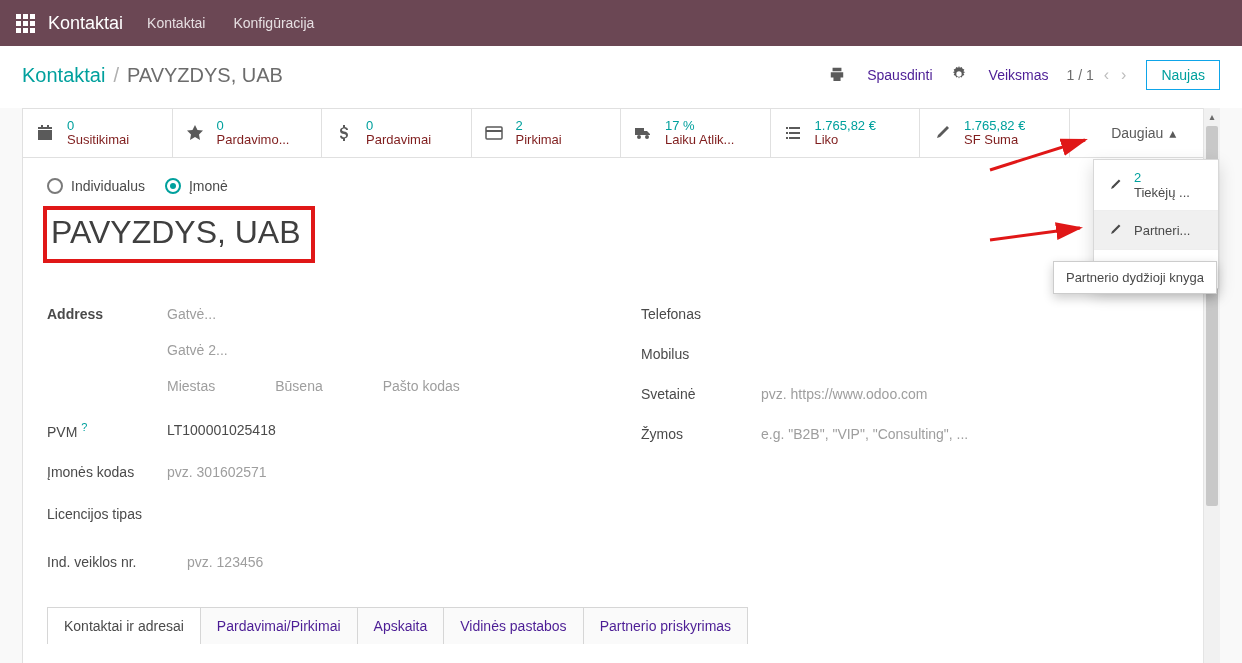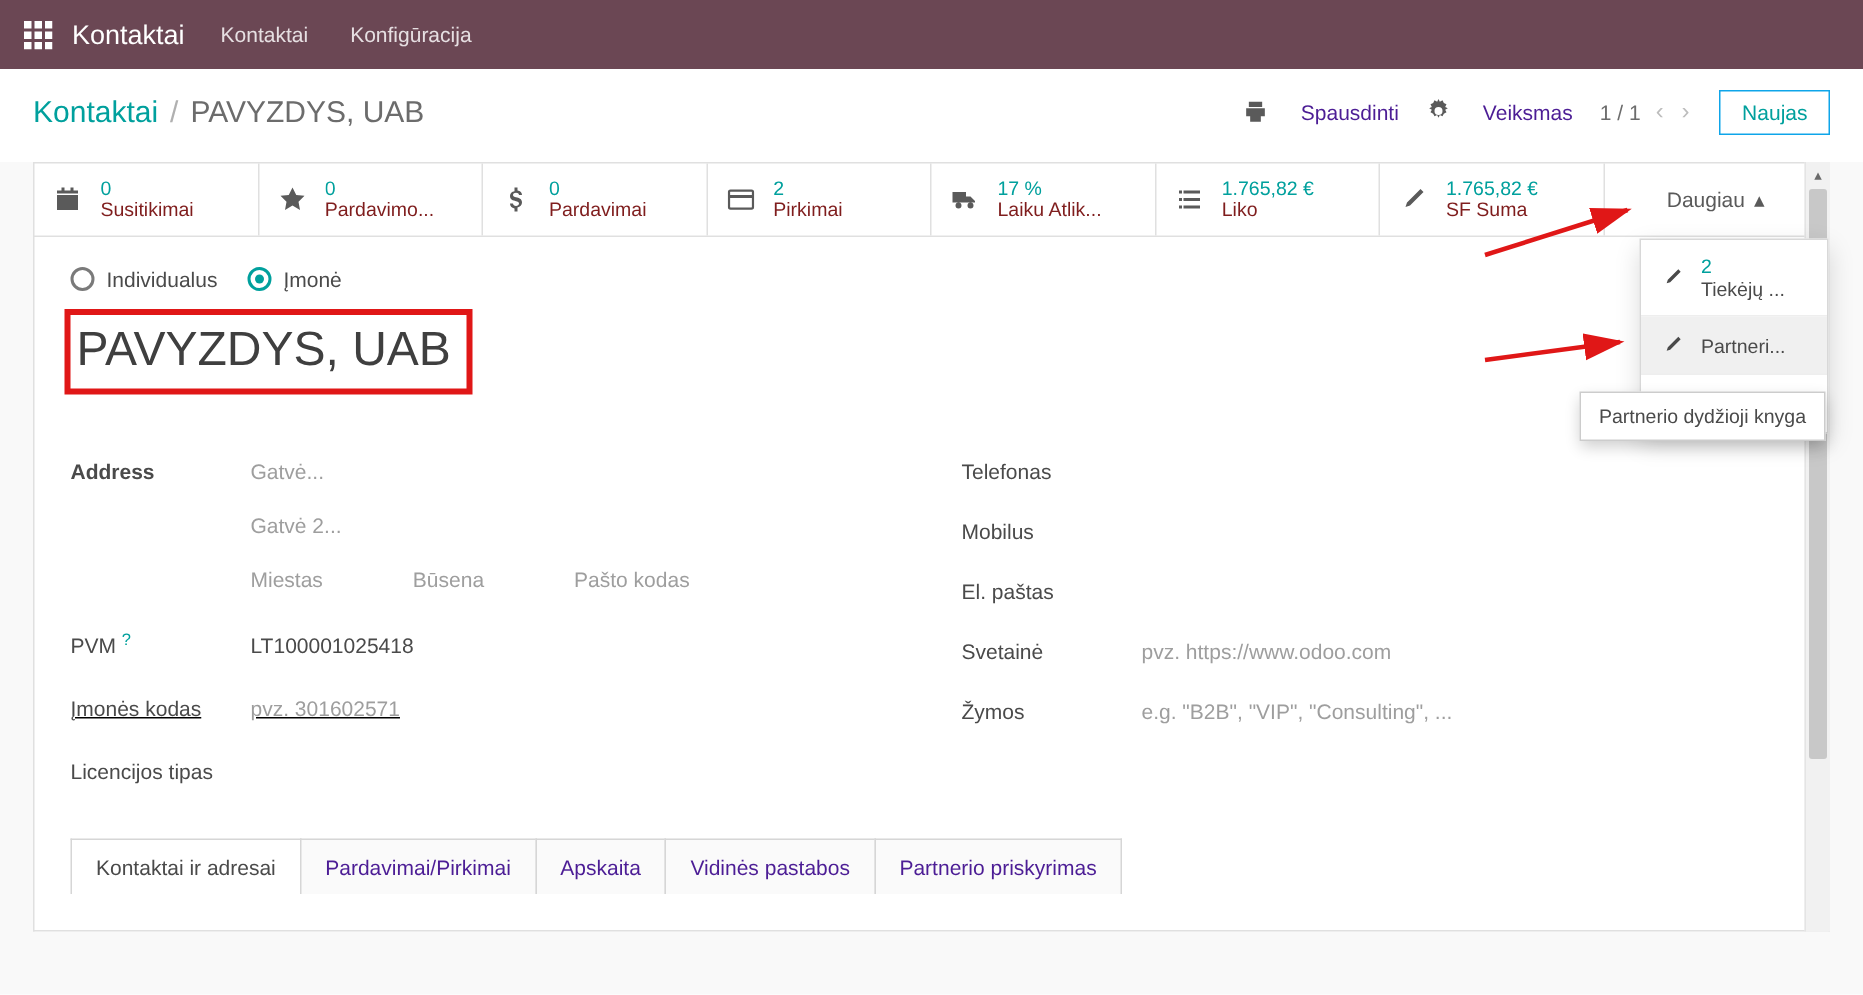"El. paštas" div.frow { html: <div> <span>El. paštas</span> <span></span> </div> -> none }
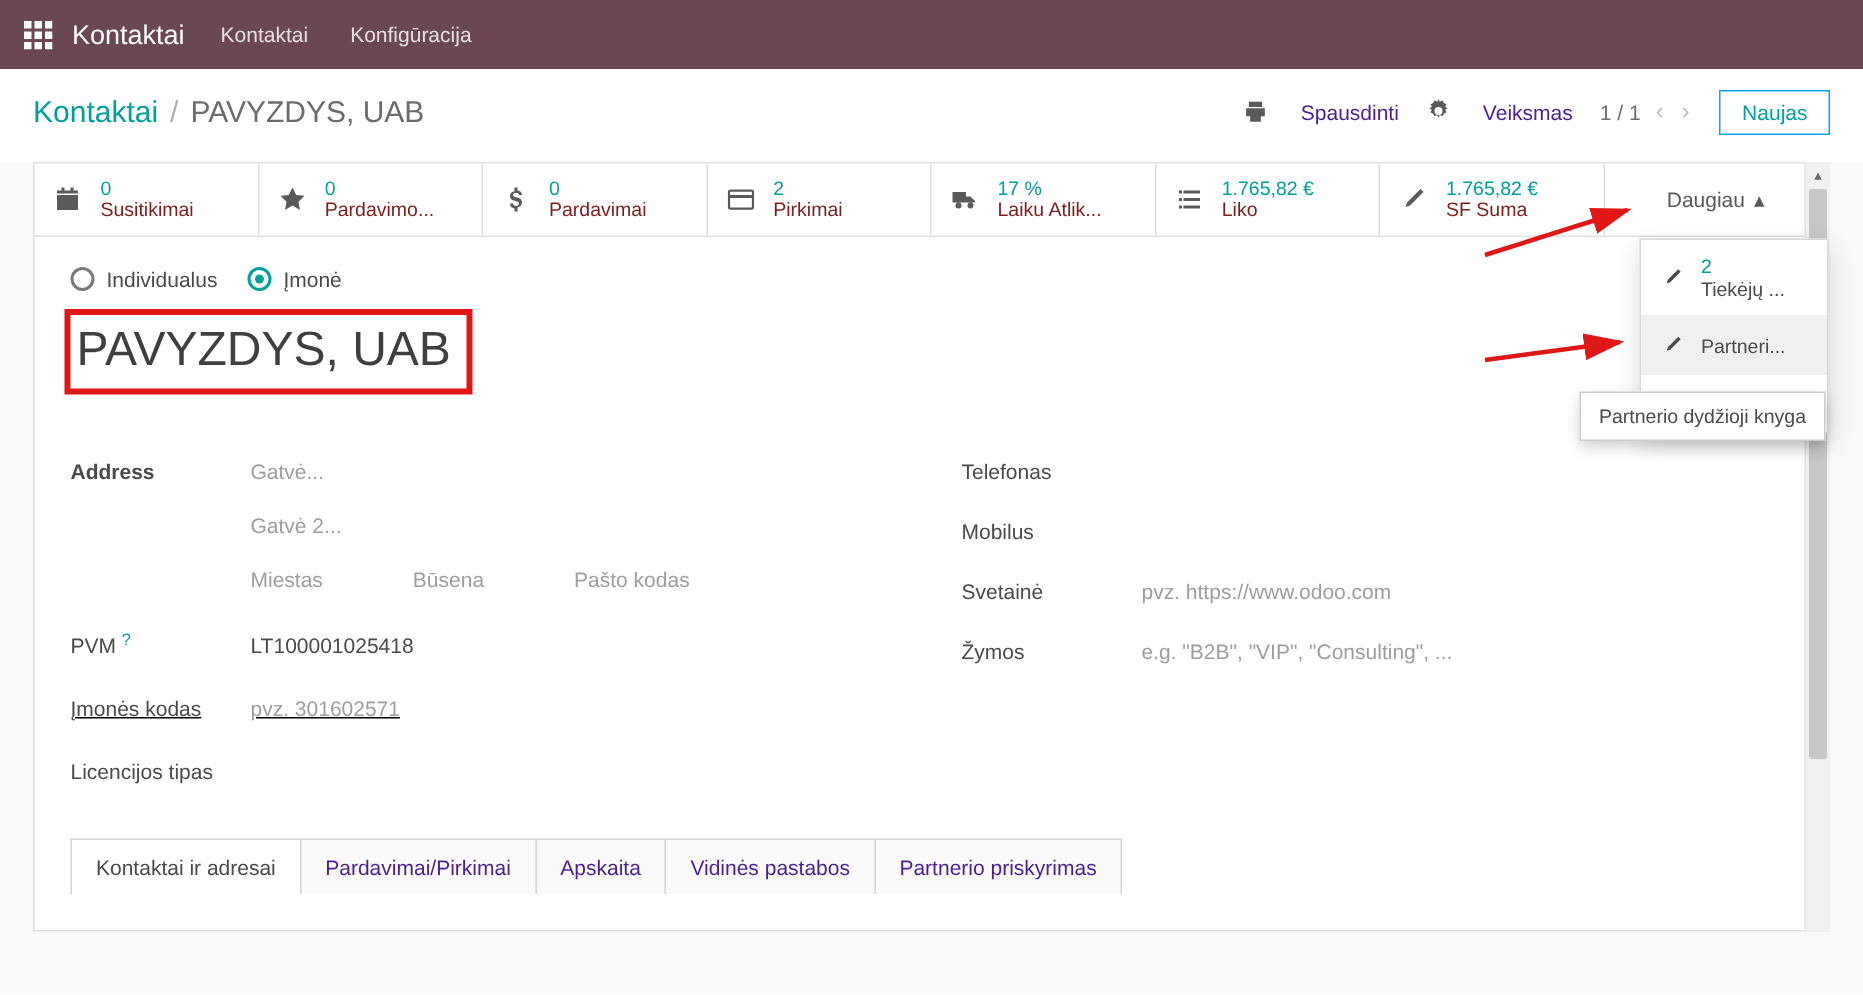"Įmonės kodas" div.frow { text-decoration: underline -> none }
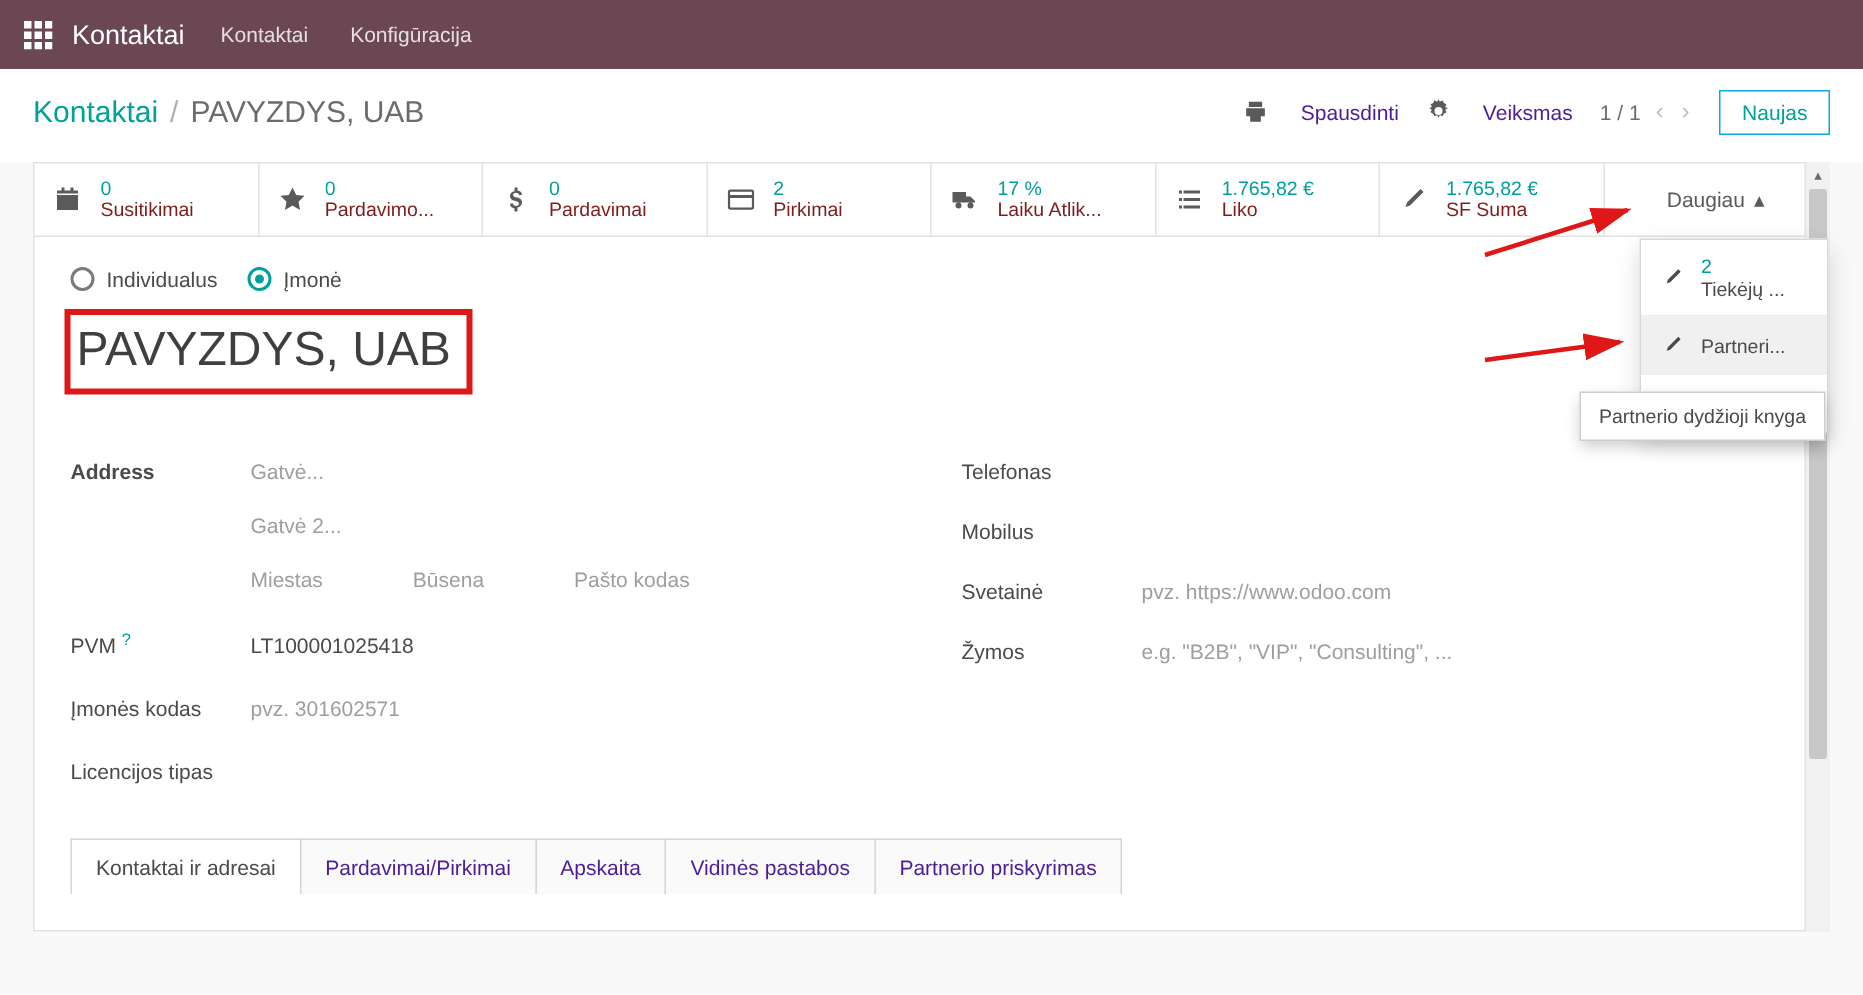"Ind. veiklos nr." div.frow { html: none -> <div> <span>Ind. veiklos nr.</span> <span>pvz. 123456</span> </div> }
